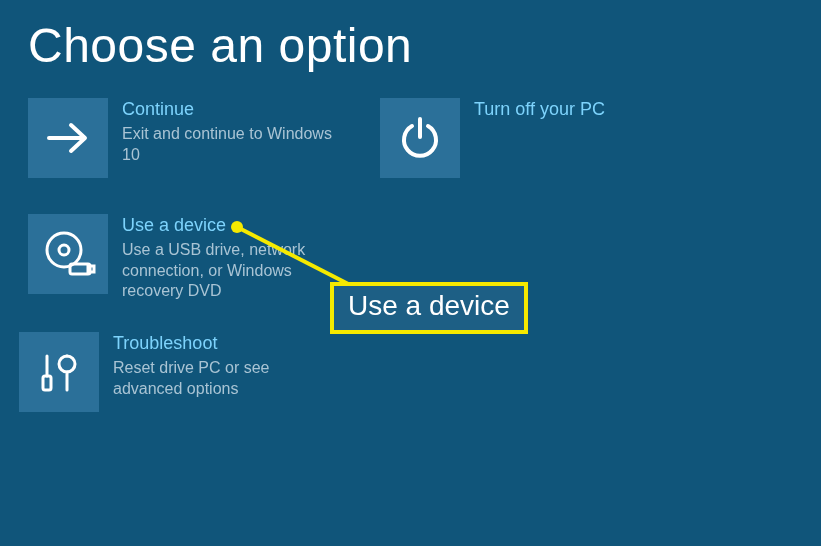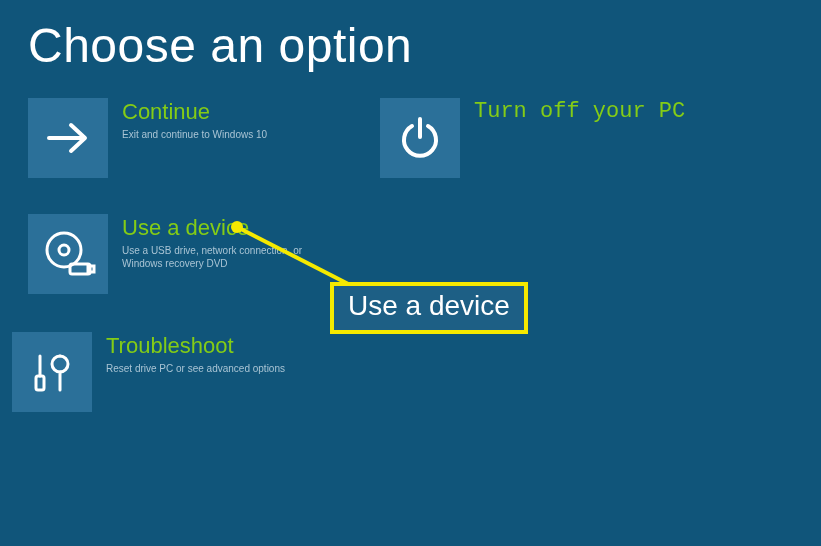"Continue" .tile-title { color: #84cc16 -> #7dd3fc; font-size: 22px -> 18px }
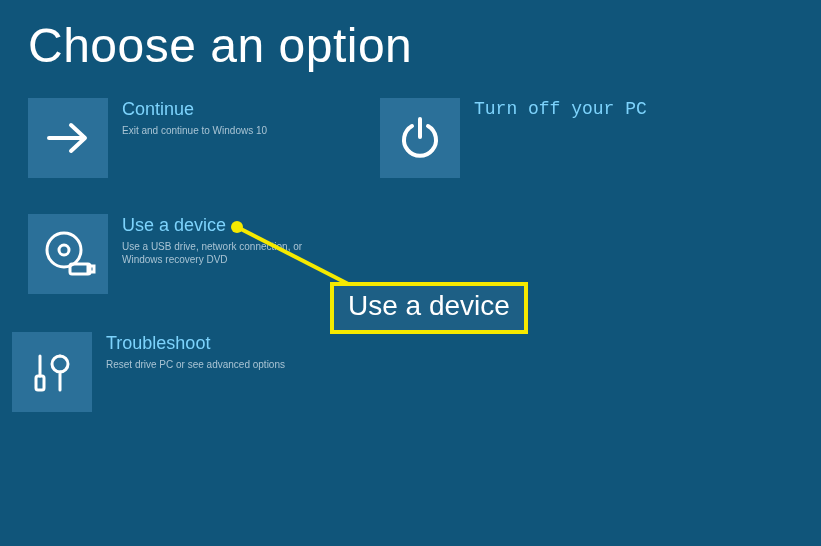"Turn off your PC" #tile-poweroff { font-family: Liberation Mono, monospace -> none }
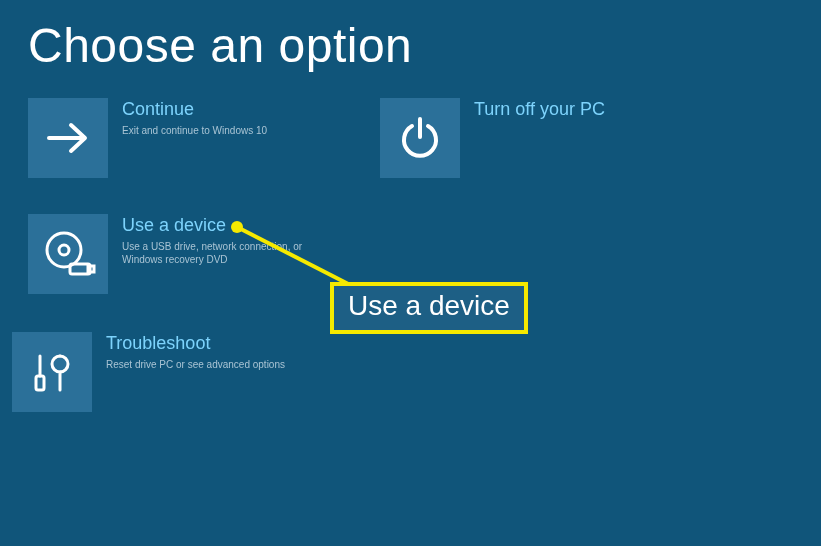"Exit and continue to Windows" .tile-sub { font-size: 10px -> 16px }
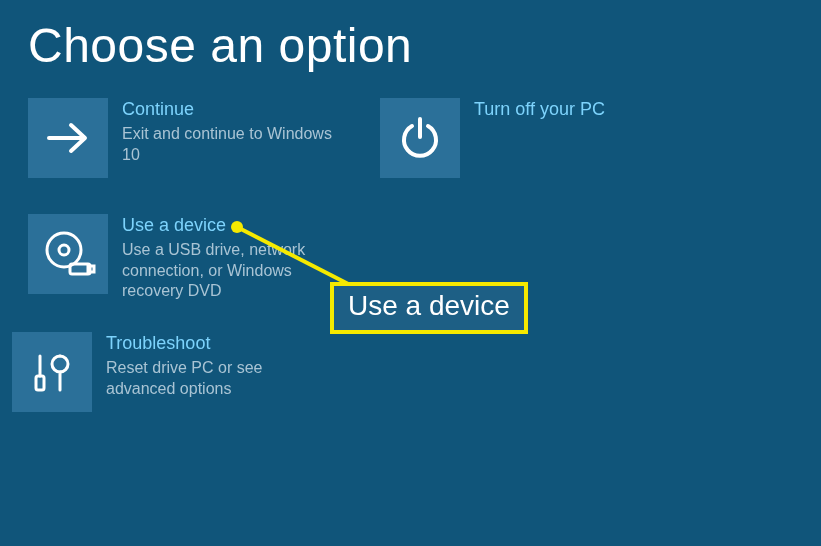"Troubleshoot" #tile-troubleshoot { left: 12px -> 19px }
